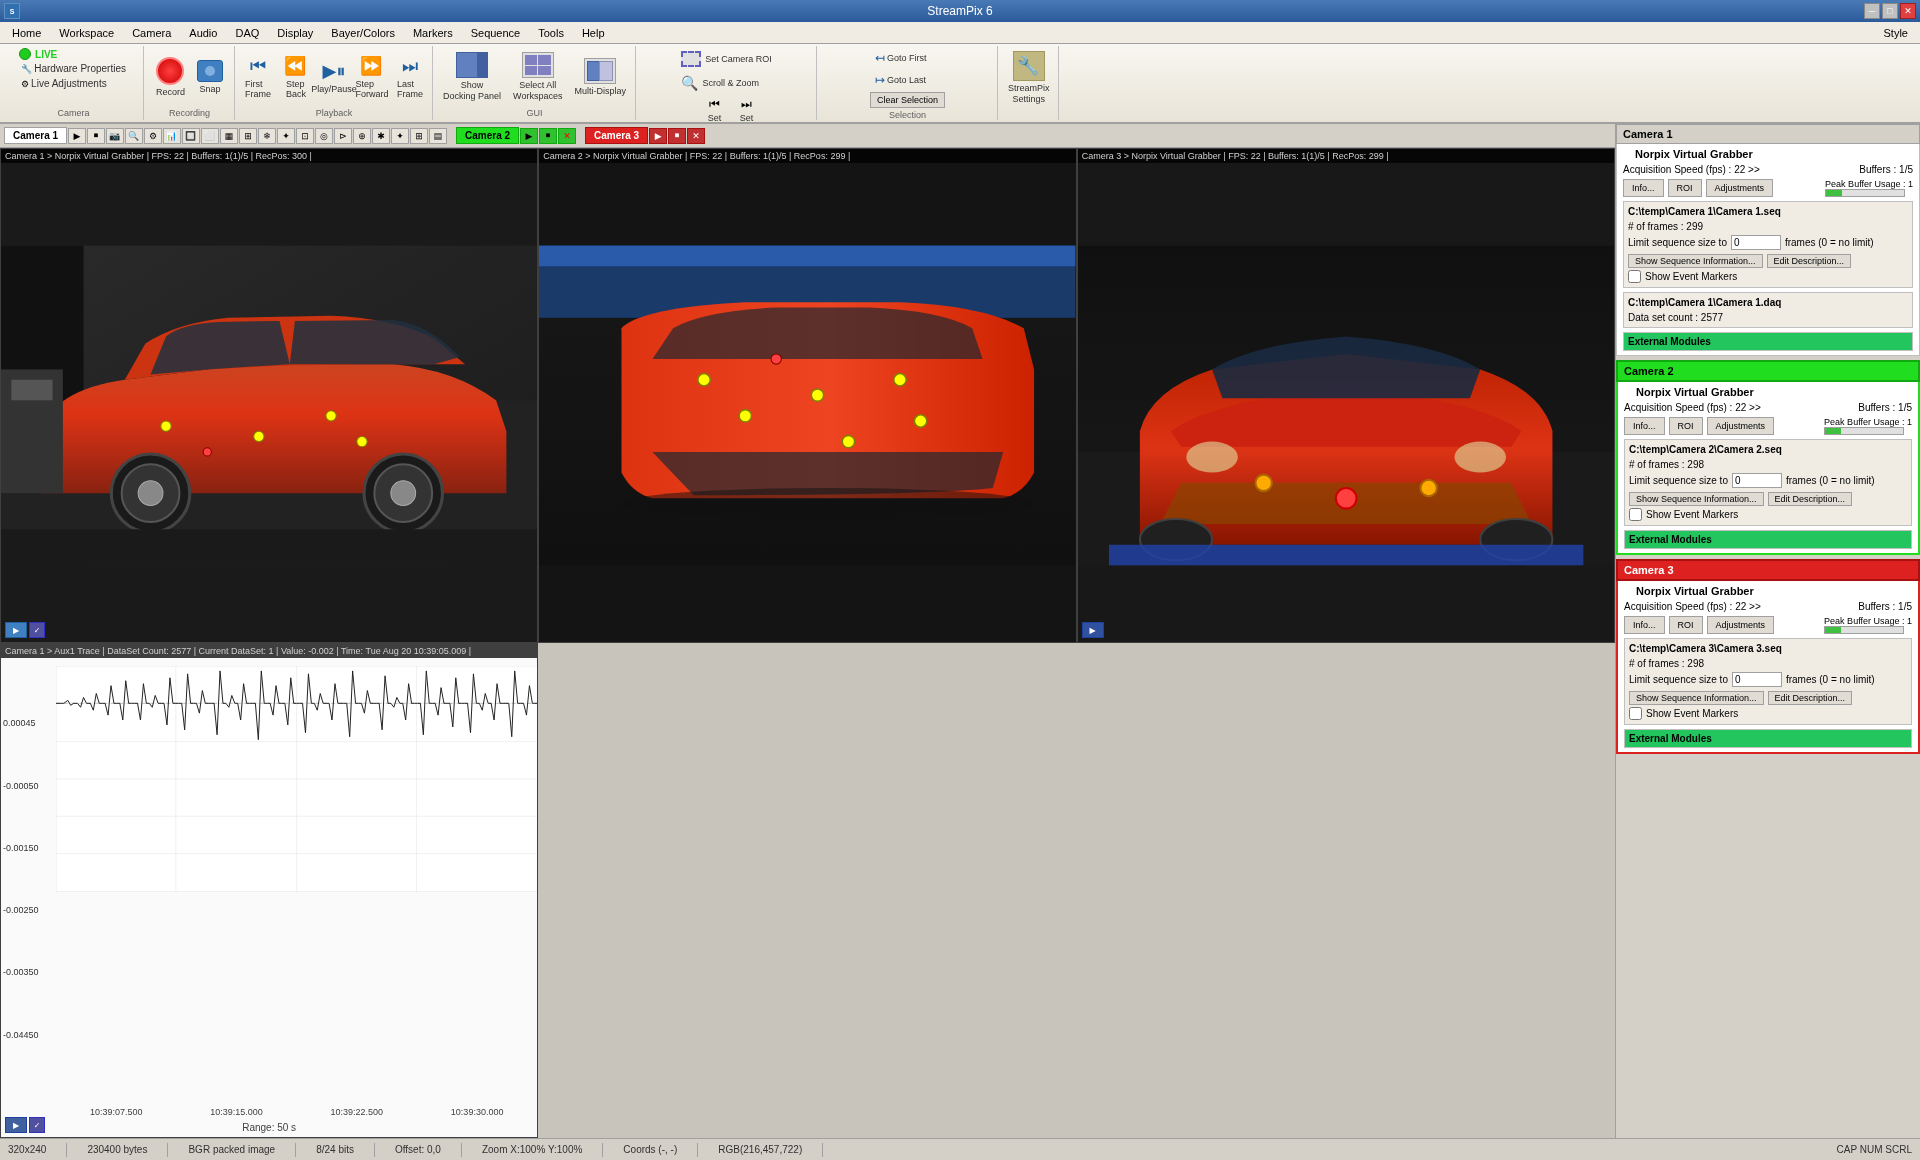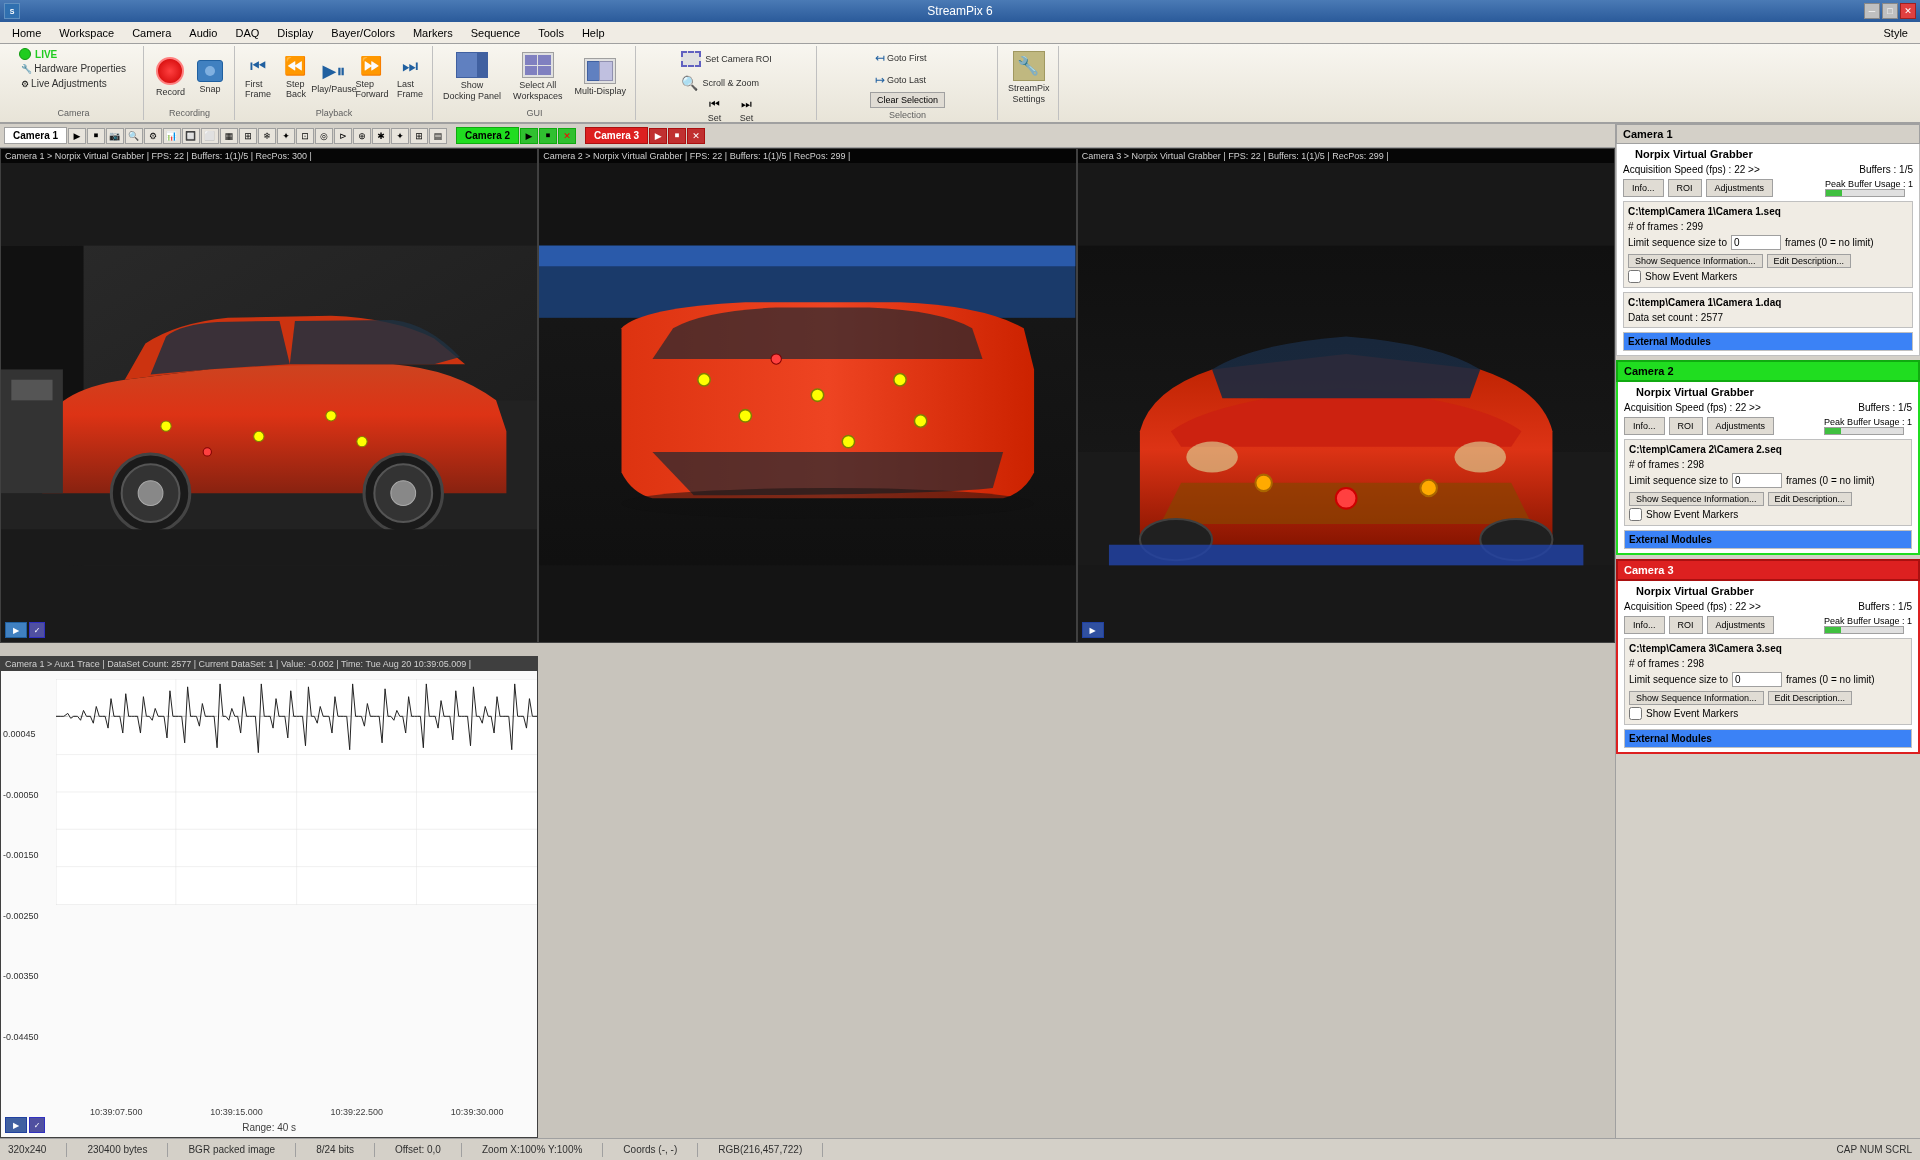"External Modules" .ext-modules { background: #3b82f6 -> #22c55e }
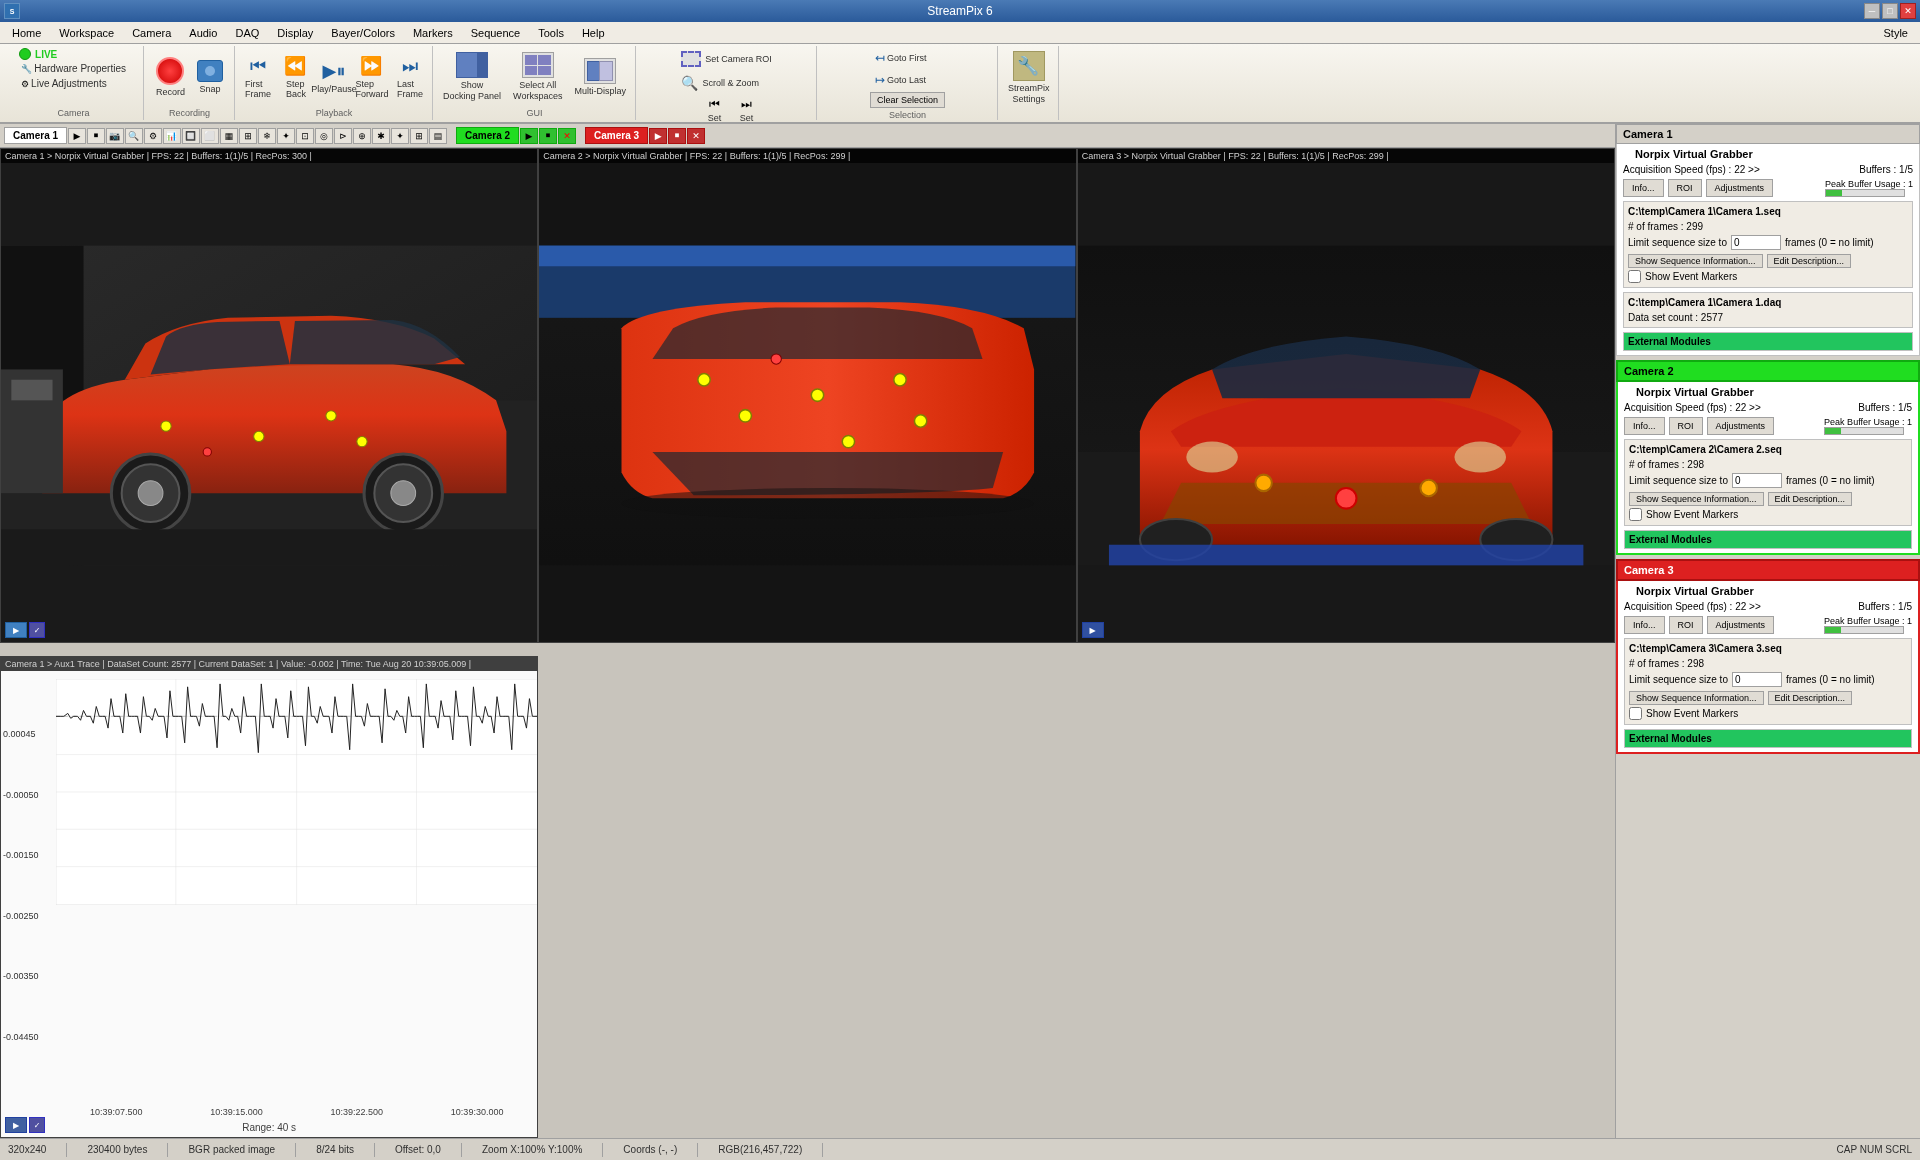"Camera 1 > Aux1 Trace" .cam4-bg { margin-top: 13px -> none }
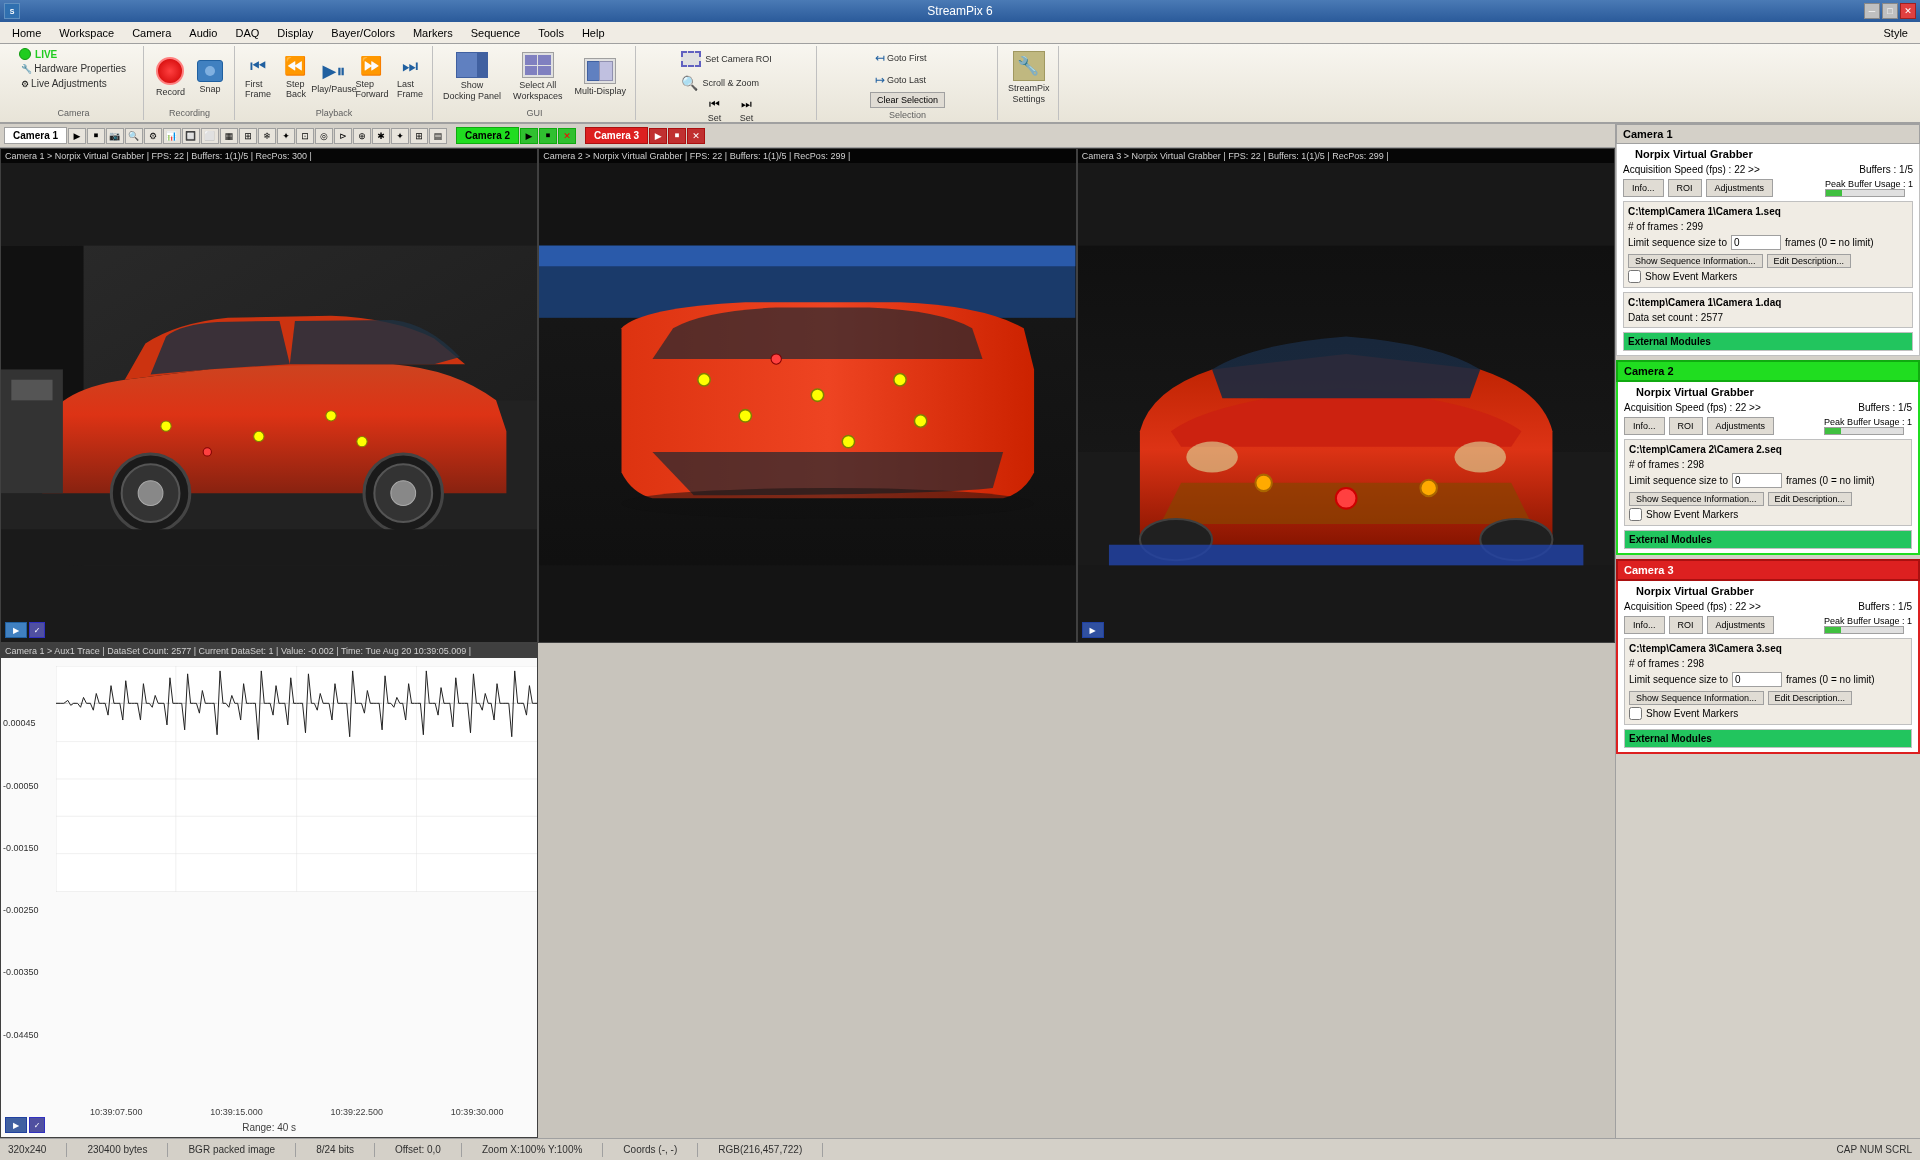"Range: 40 s" div { text: 40 -> 50 }
